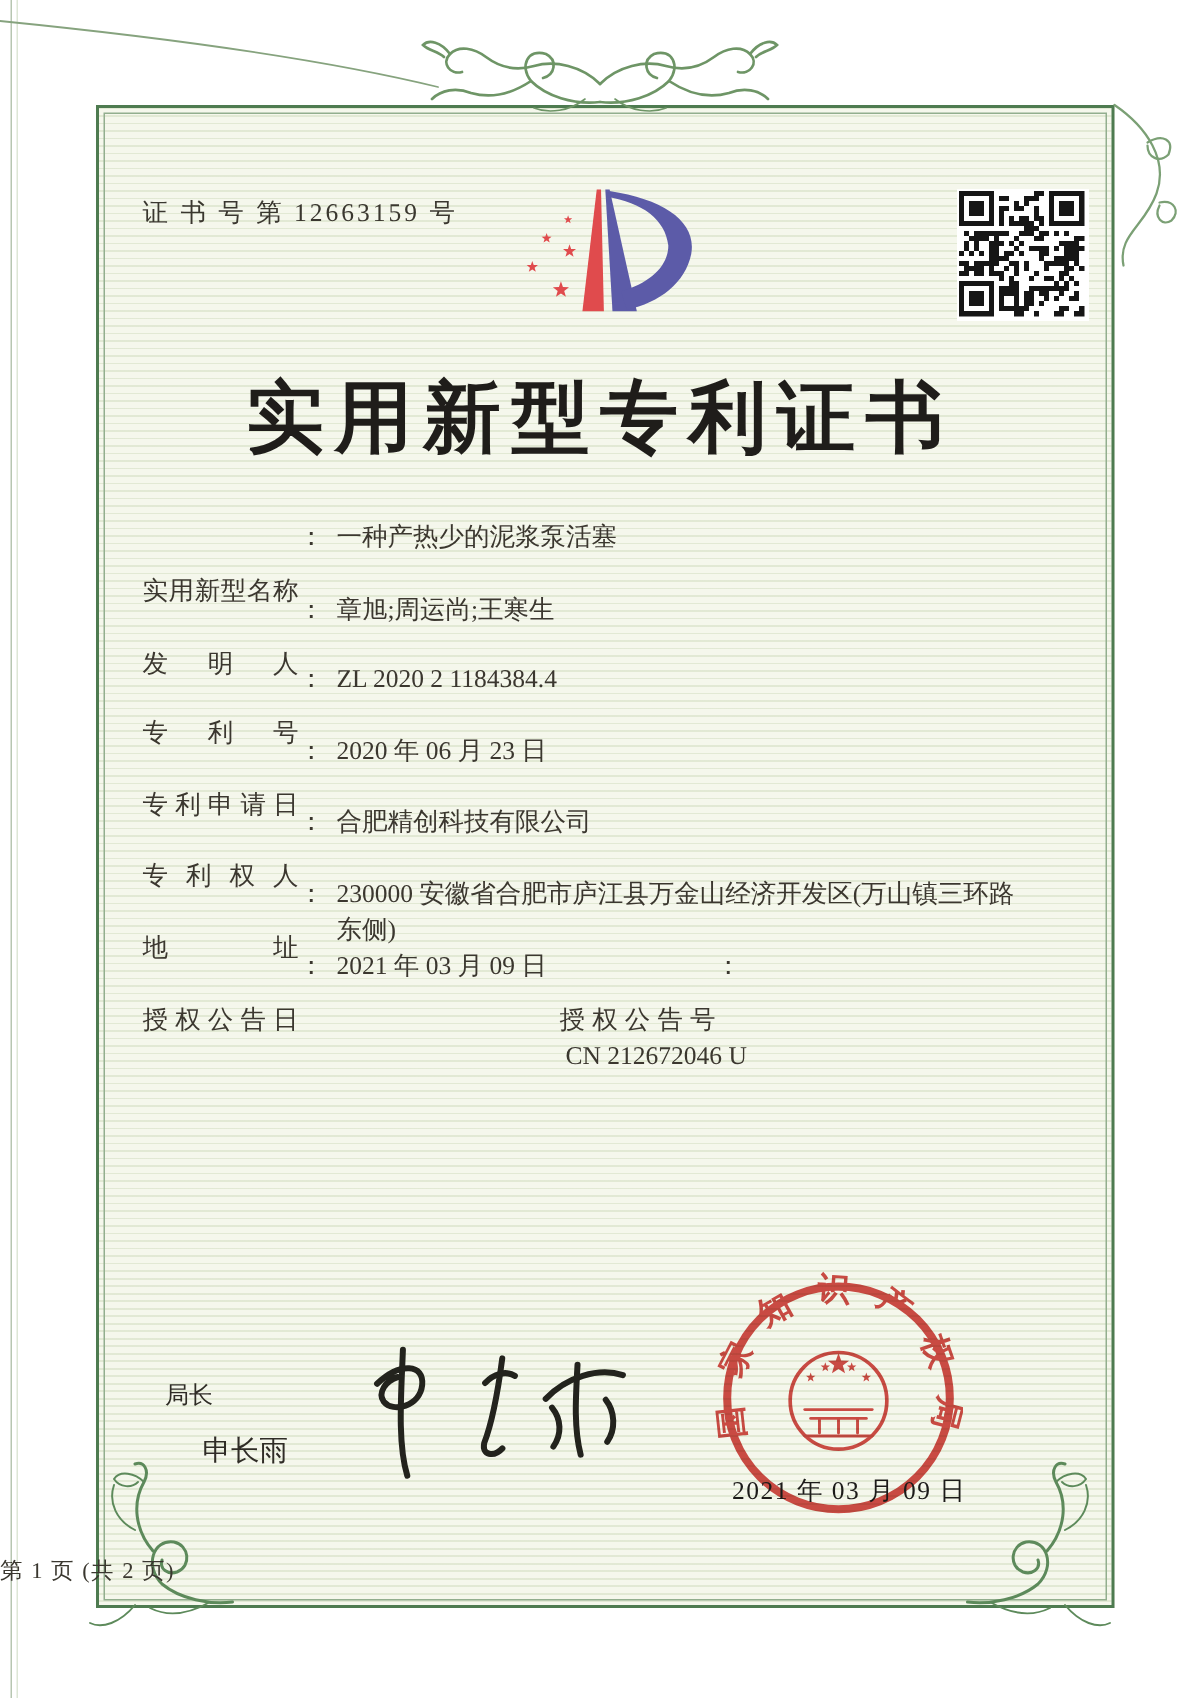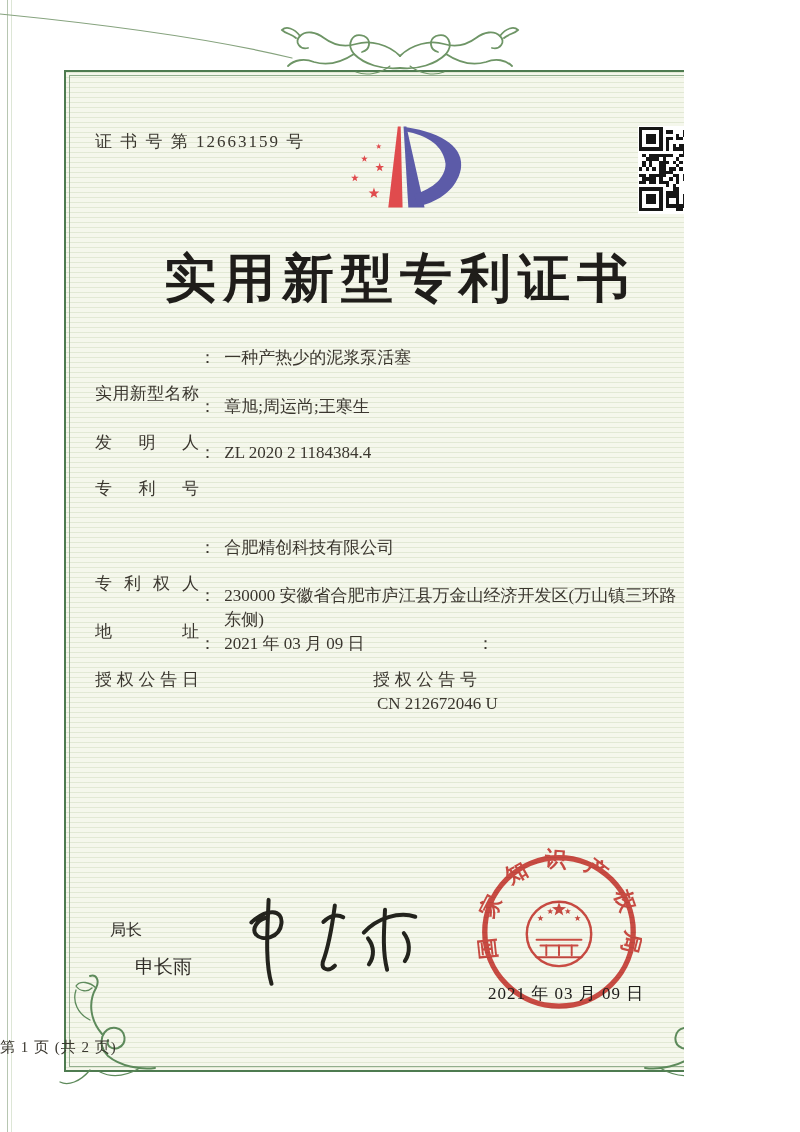"证 书 号 第 12663159" .page { width: 684px -> 800px }
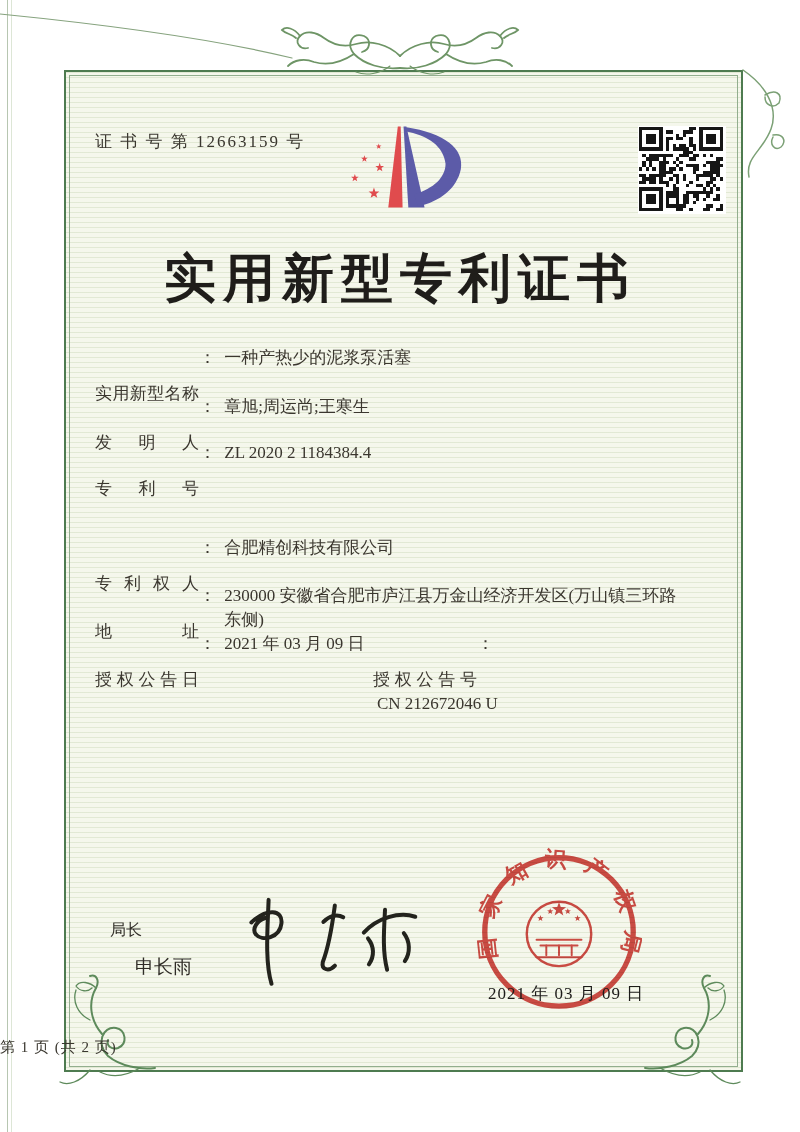"专利申请日： 2020 年 06 月" div.row { html: none -> <div> <span>专利申请日</span><span>：</span> <span>2020 年 06 月 23 日</span> </div> }
